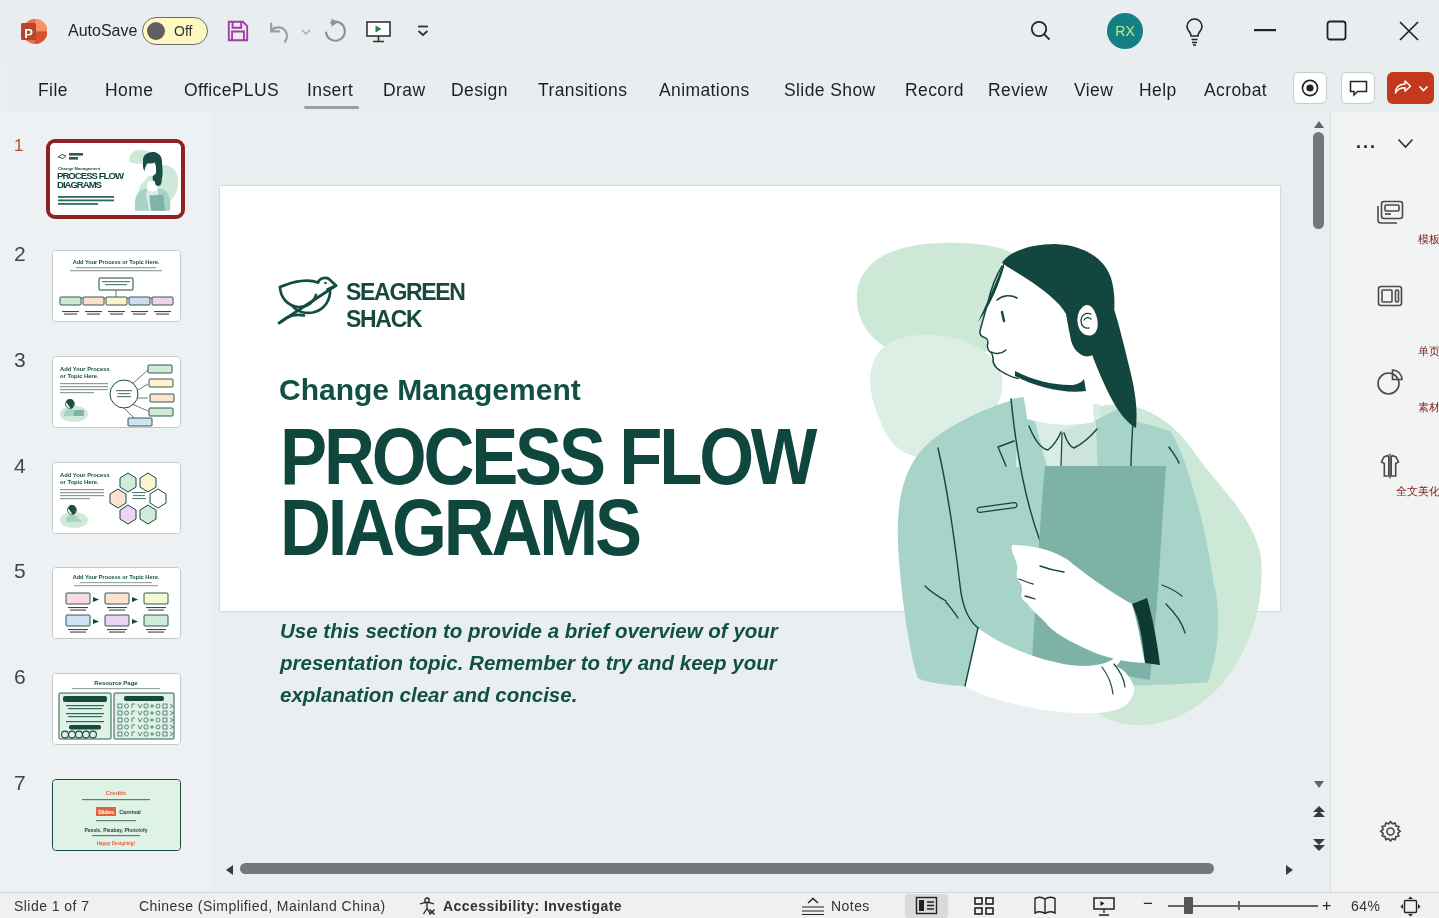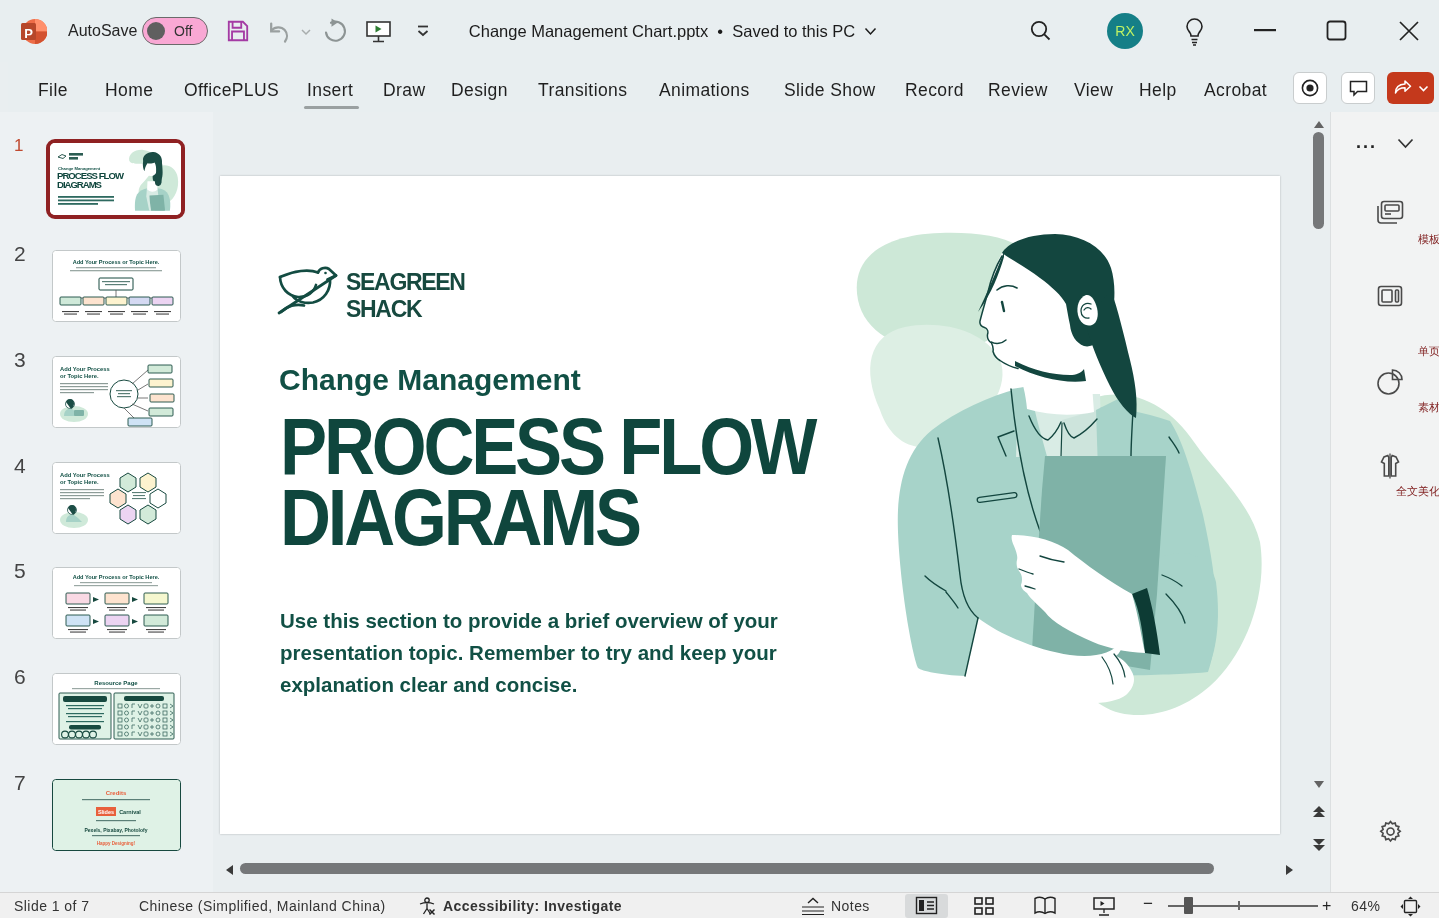"Off" #toggle { background: #f9a8d4 -> #fef9c3 }
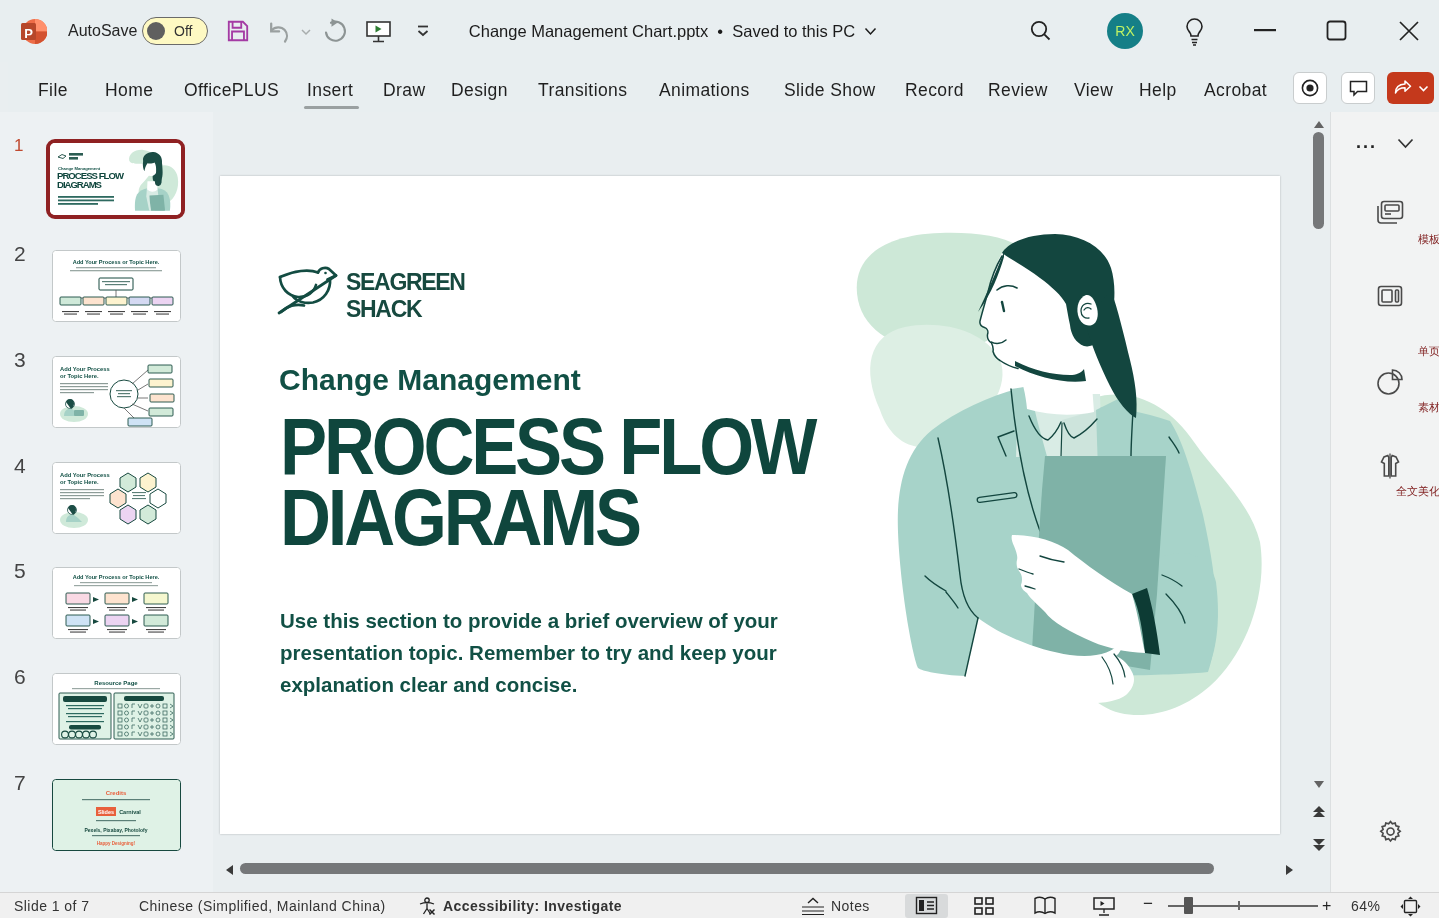"Change Management Chart.pptx • Saved" div { html: <div>Change Management Chart.pptx&nbsp;&nbsp;•&nbsp;&nbsp;Saved to this PC <svg> <path></path> </svg> </div> -> none }
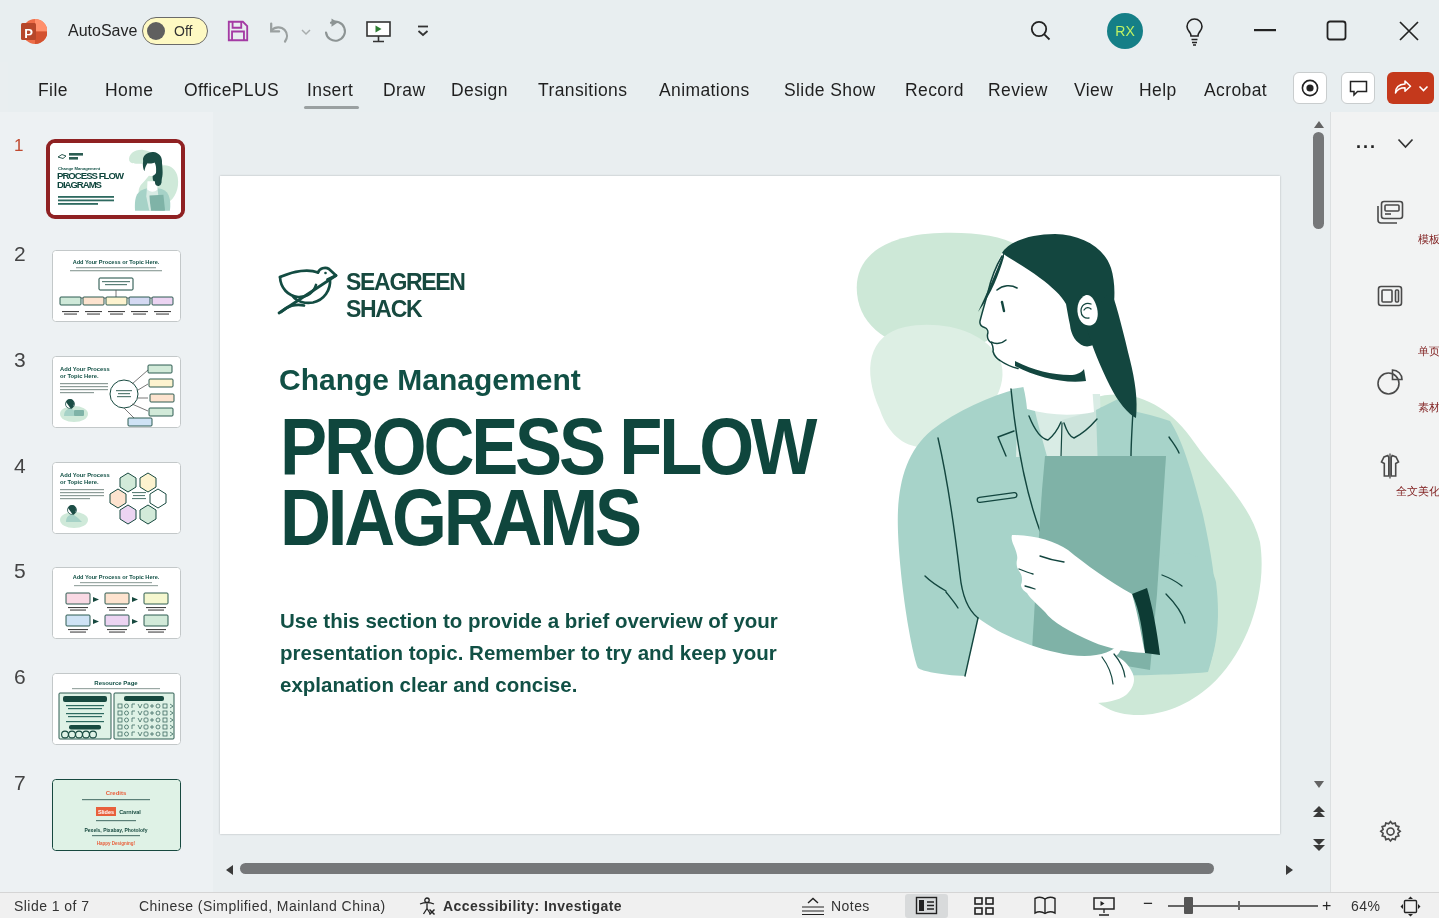"SEAGREEN" #slide { height: 658px -> 425px; top: 64px -> 74px }
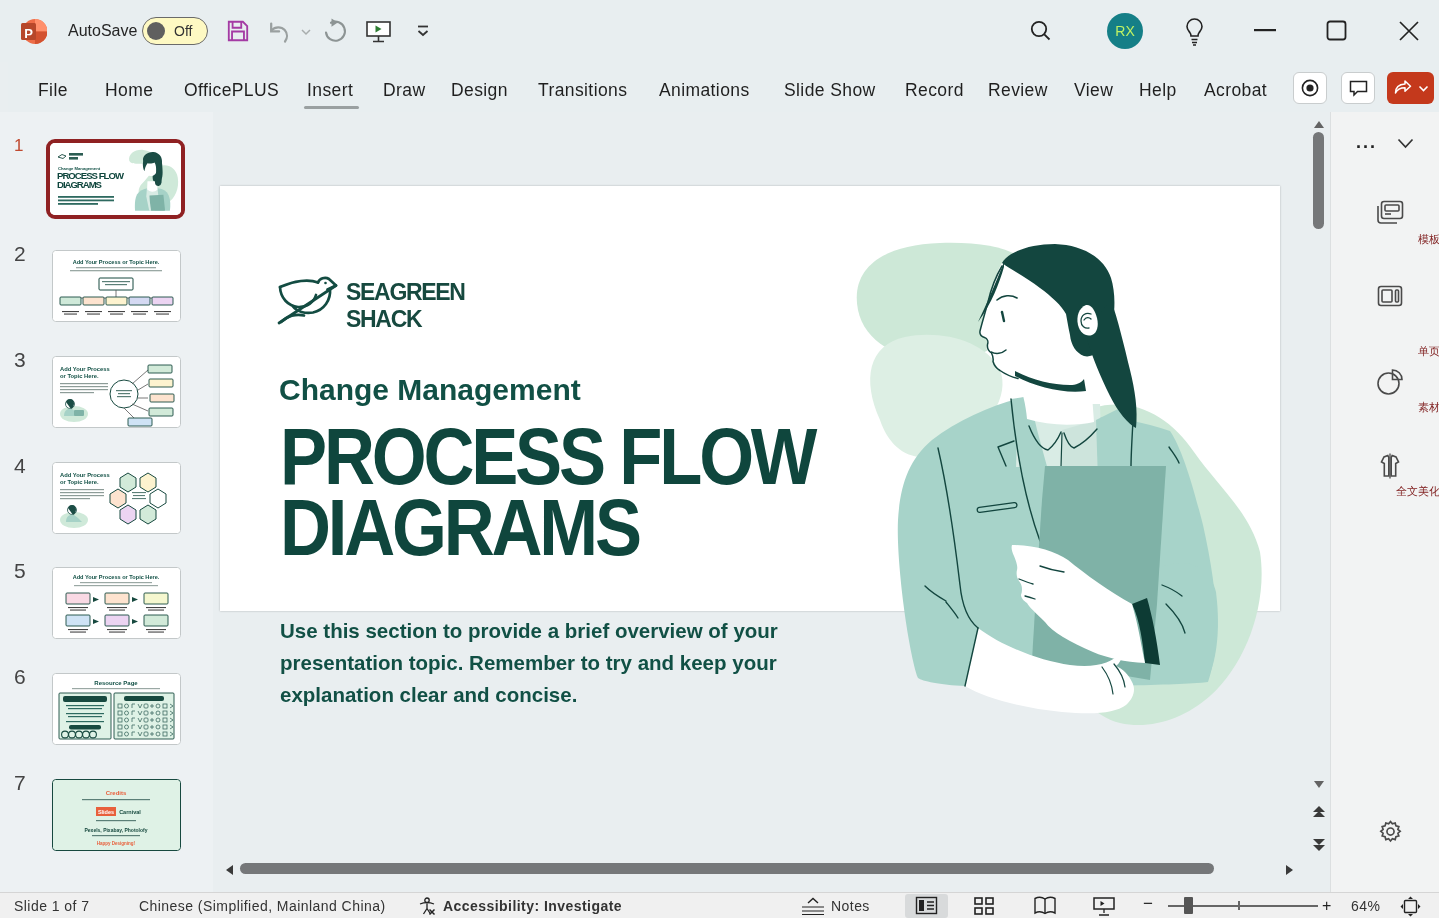"Use this section to provide" div { font-style: none -> italic }
